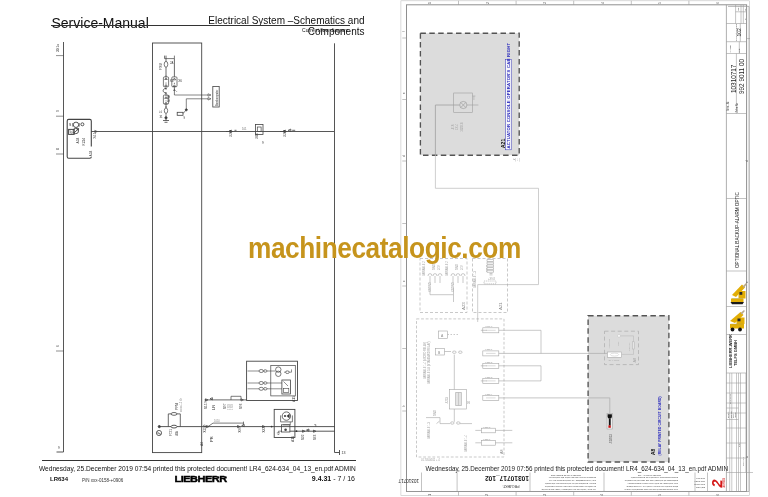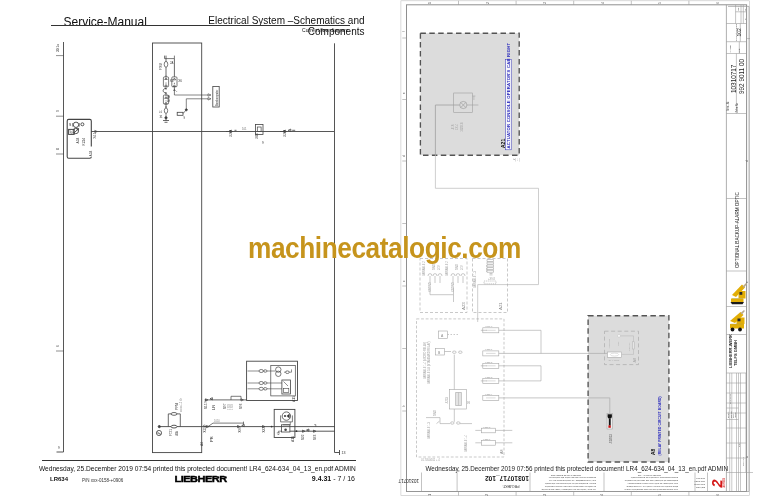"Service-Manual" div.abs { font-size: 12px -> 14px; margin-left: 12px -> none }
